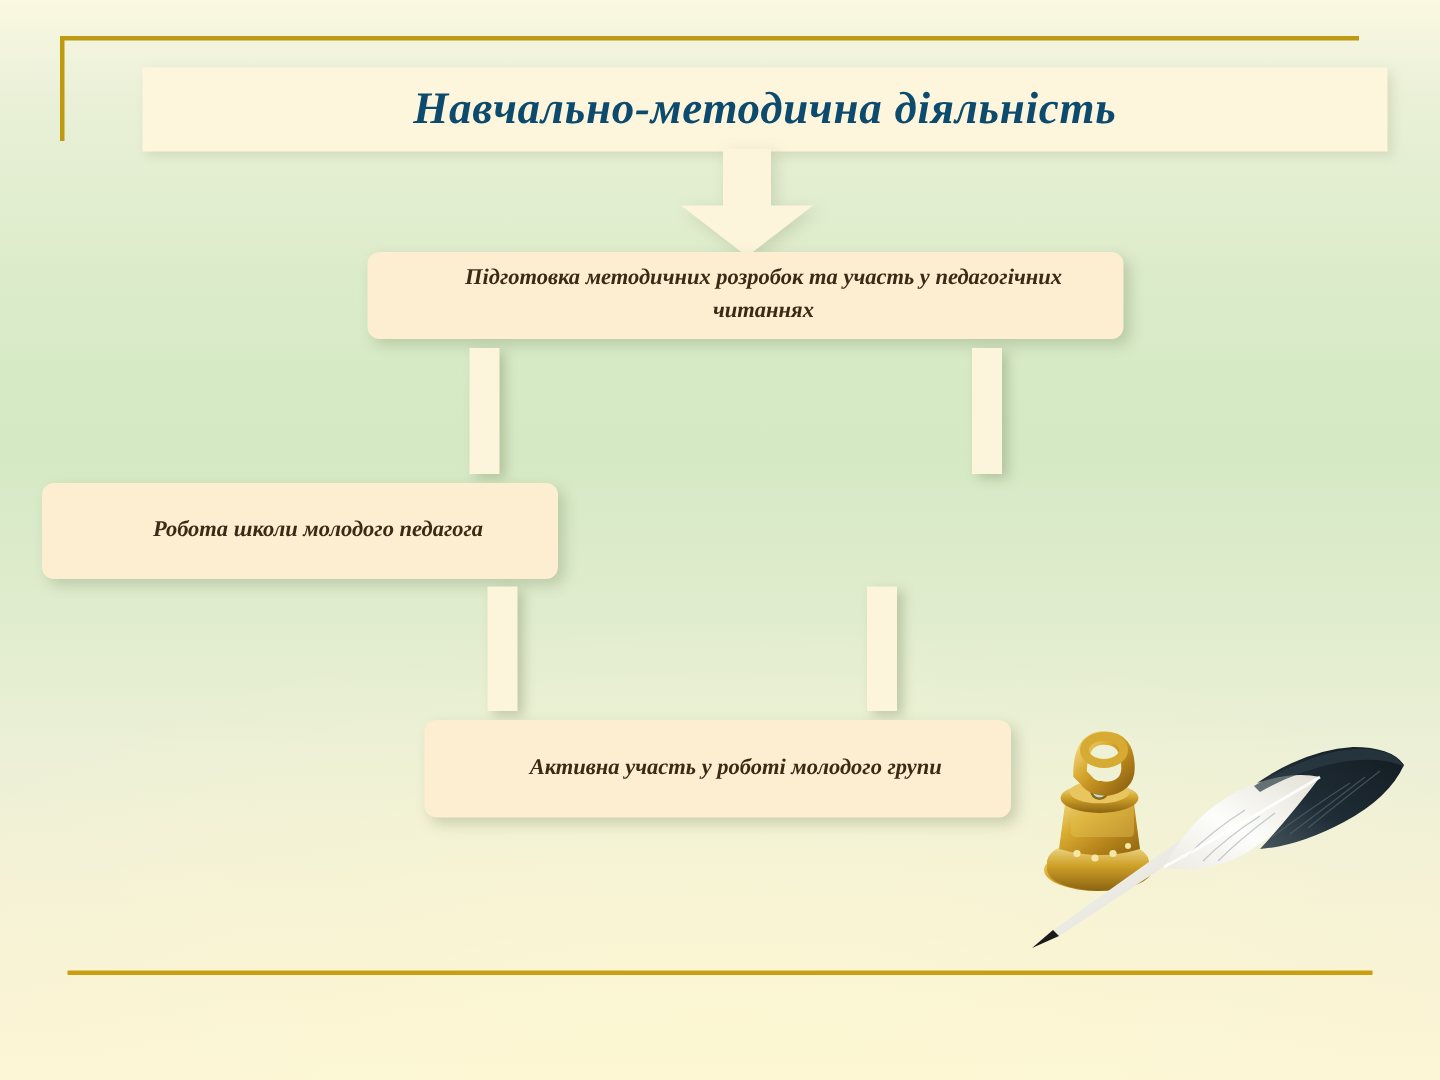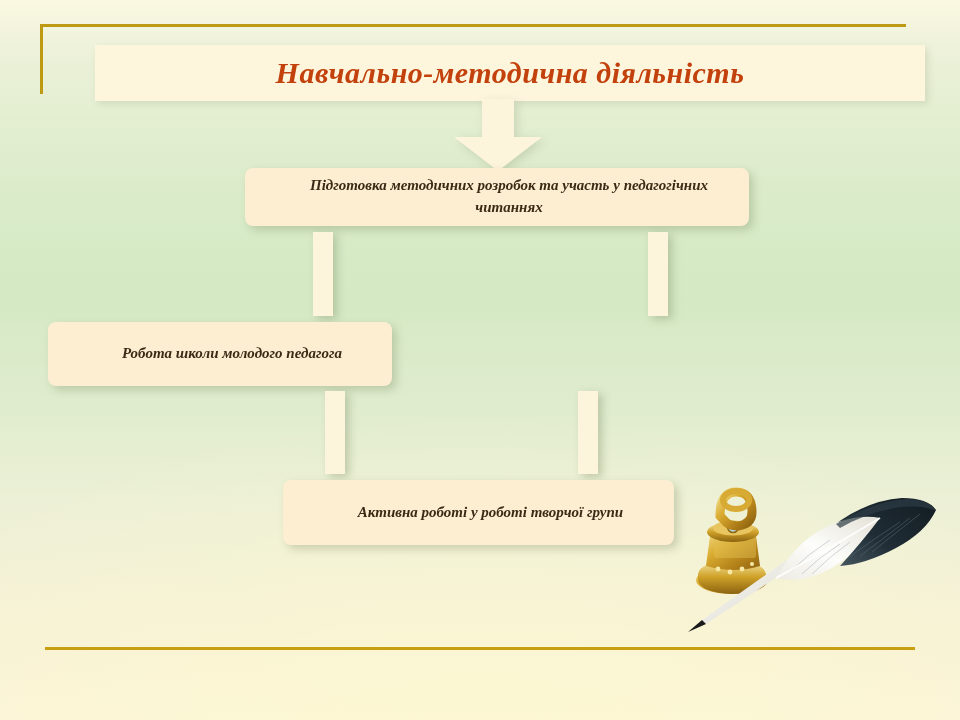"Навчально-методична діяльність" #title-text { color: #c2410c -> #0c4a6e }
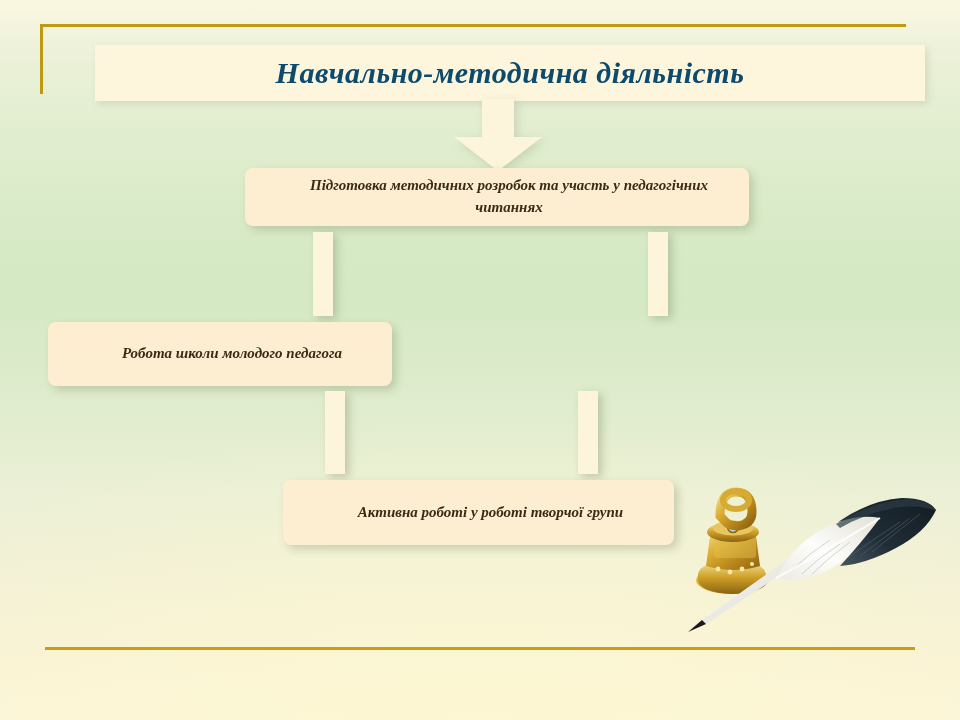"Робота школи молодого педагога" #node-left { left: 48px -> 28px }
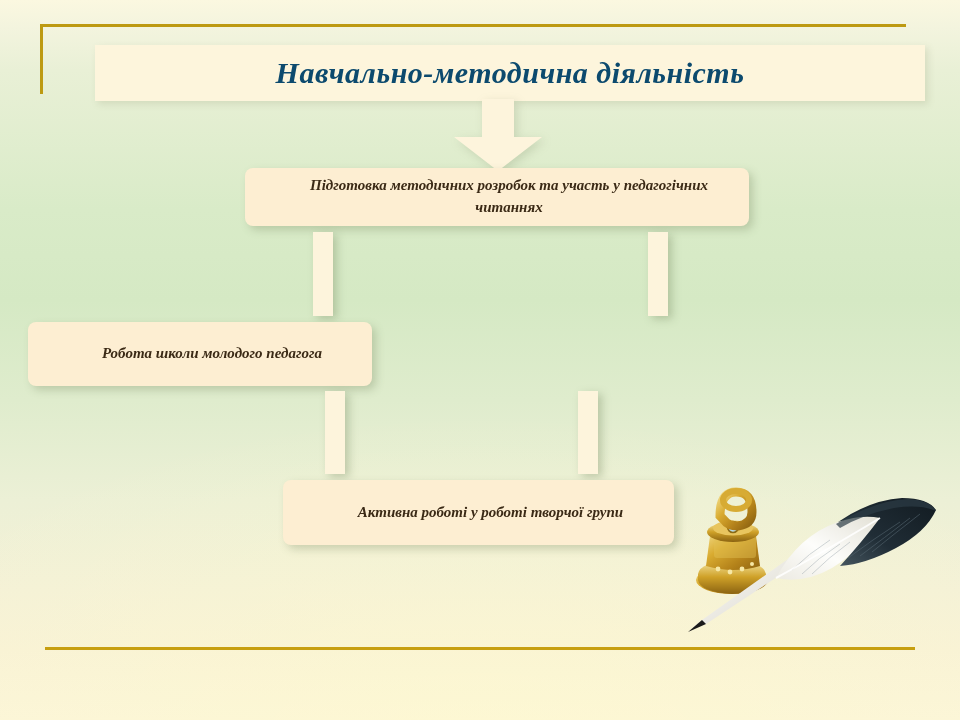"Активна роботі у роботі творчої" span.node-label { text: роботі у роботі творчої -> участь у роботі молодого }
